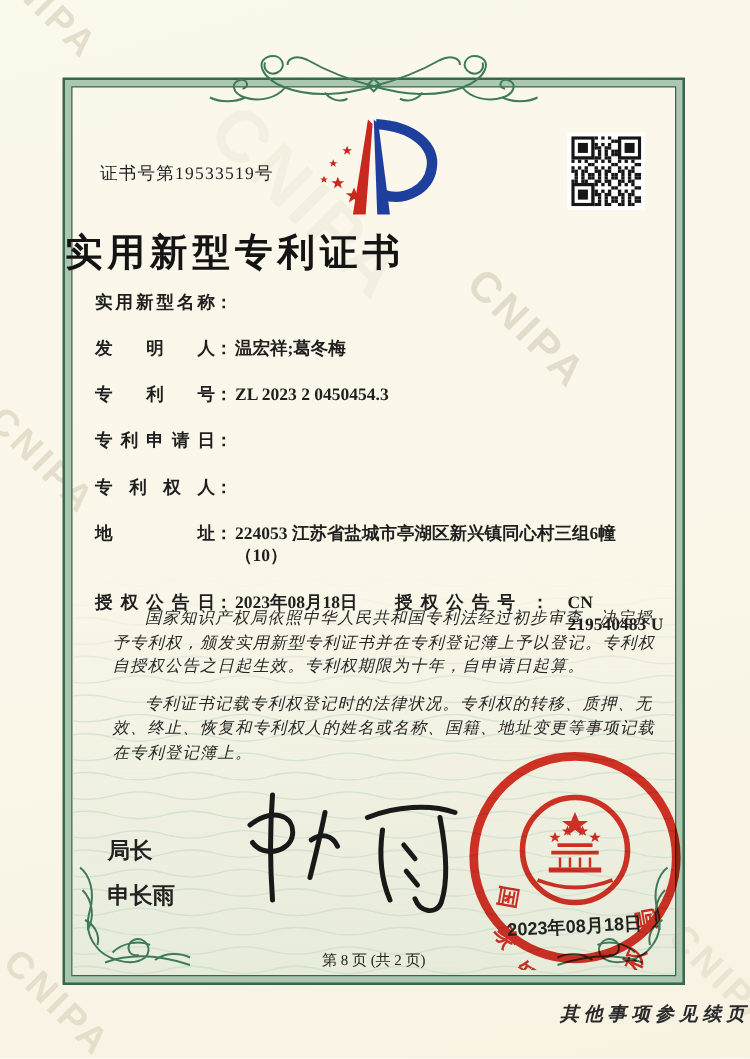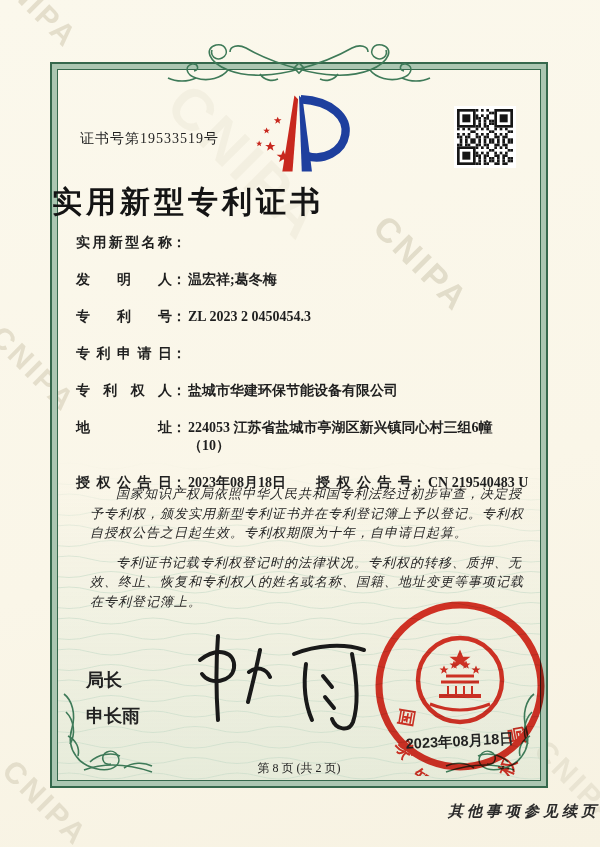"盐城市华建环保节能设备有限公司" span.fvalue { html: <span>盐城市华建环保节能设备有限公司</span> -> none }
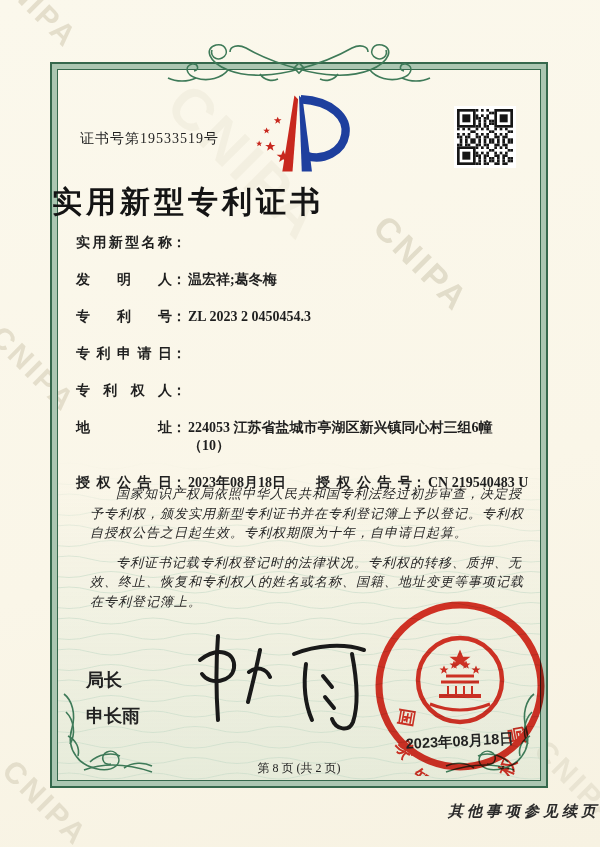"授权公告号" .gpair2 { gap: none -> 13px }
